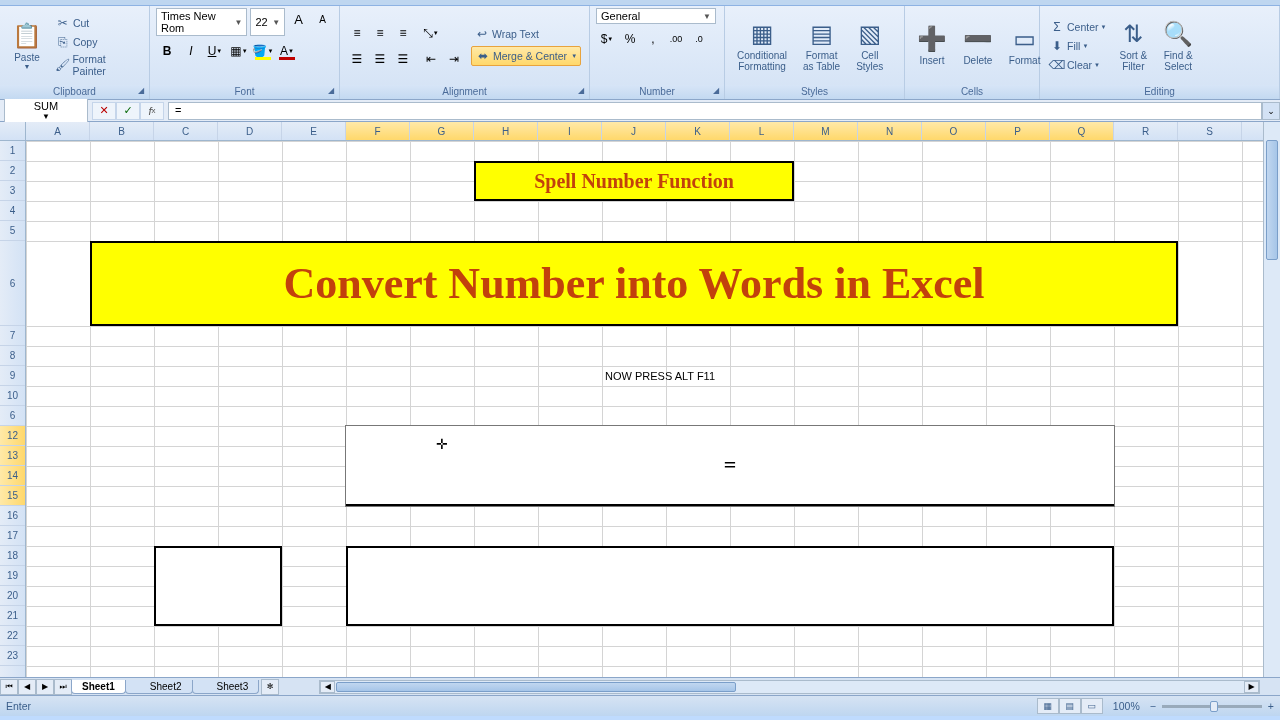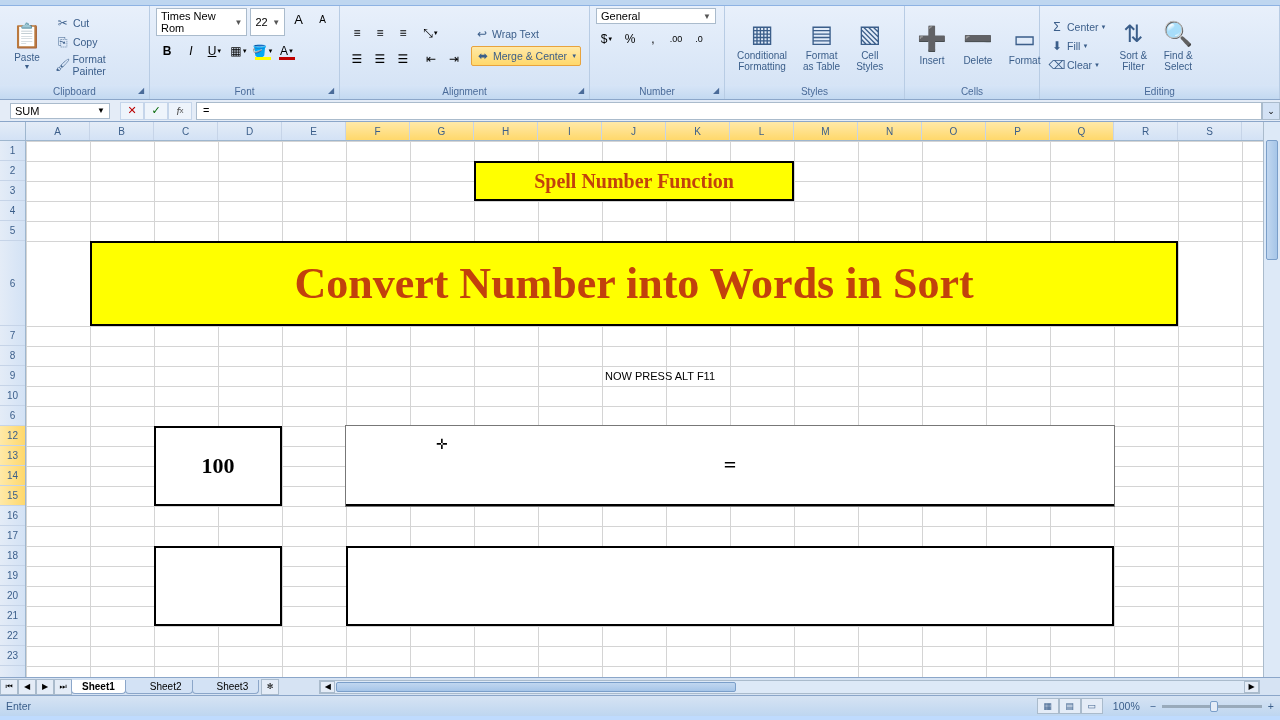"SUM" .name-box { flex-direction: none -> column; margin: 0 10px -> 0 4px; width: 100px -> 84px }
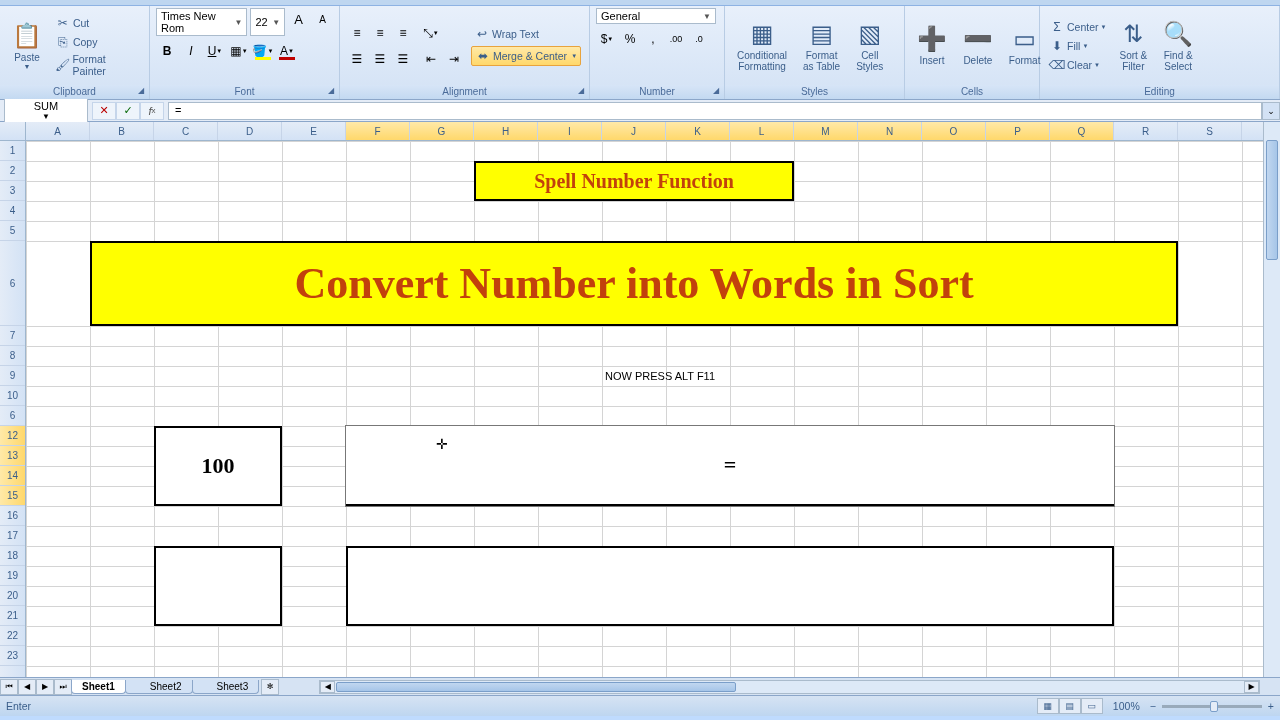"Convert Number into Words in" div.ws-box { text: Sort -> Excel }
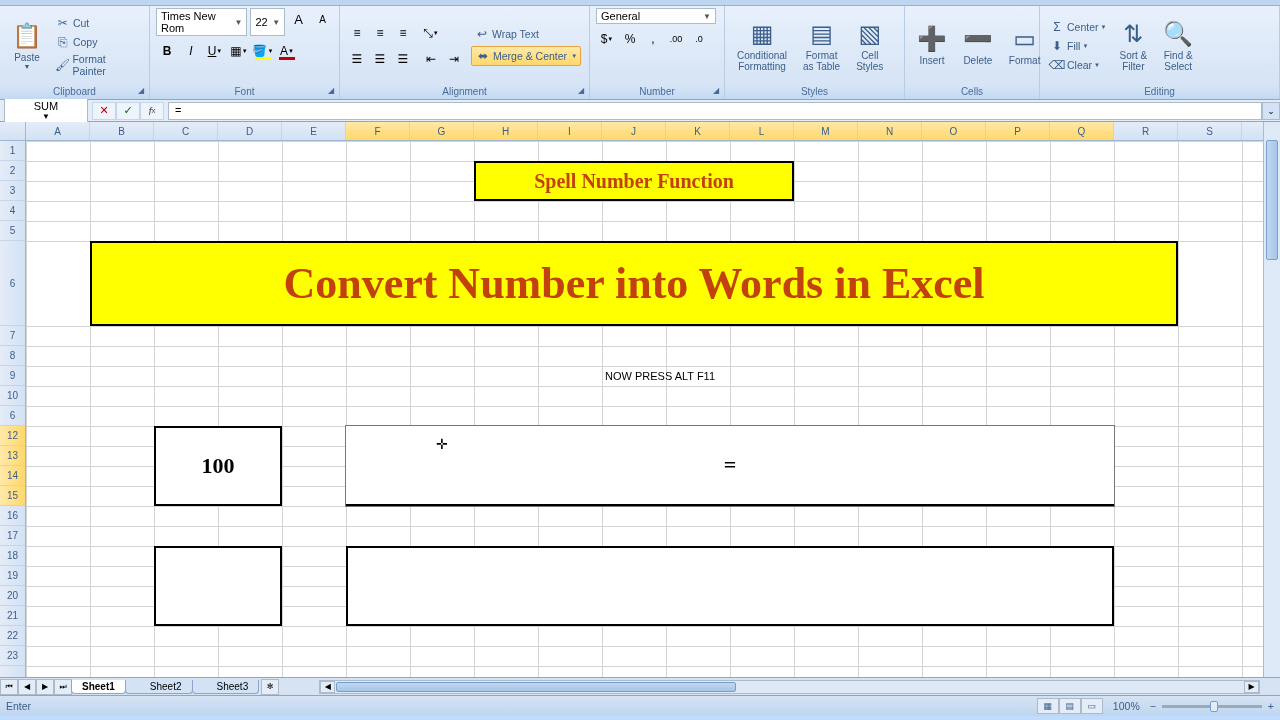"100" div.ws-box { html: <div>100</div> -> none }
